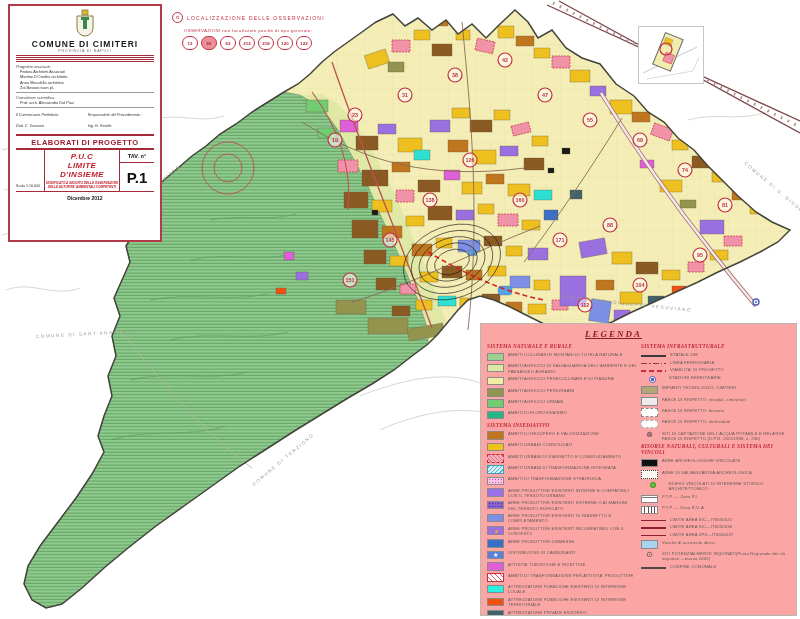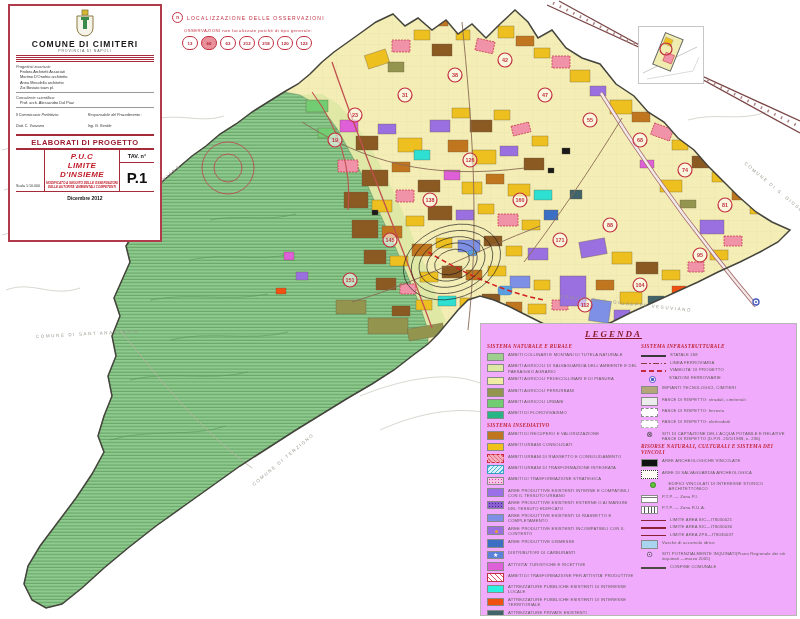"LEGENDA" #legend { background: #f0abfc -> #fca5a5 }
